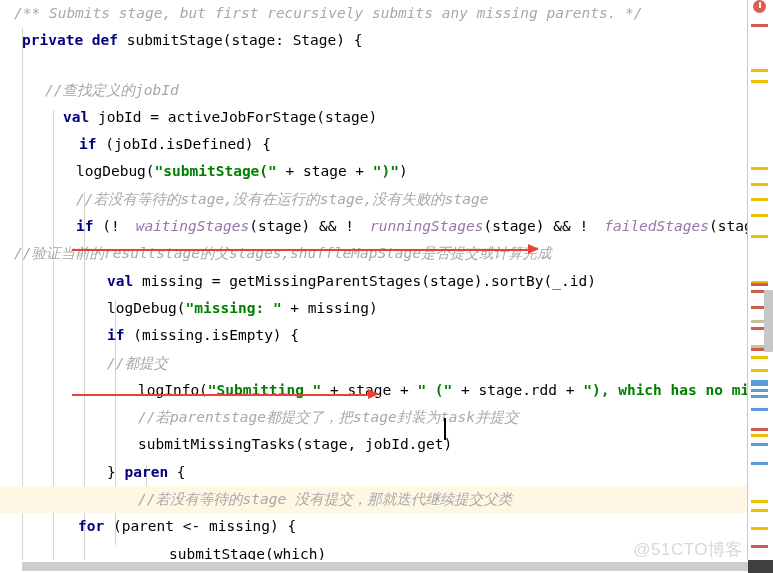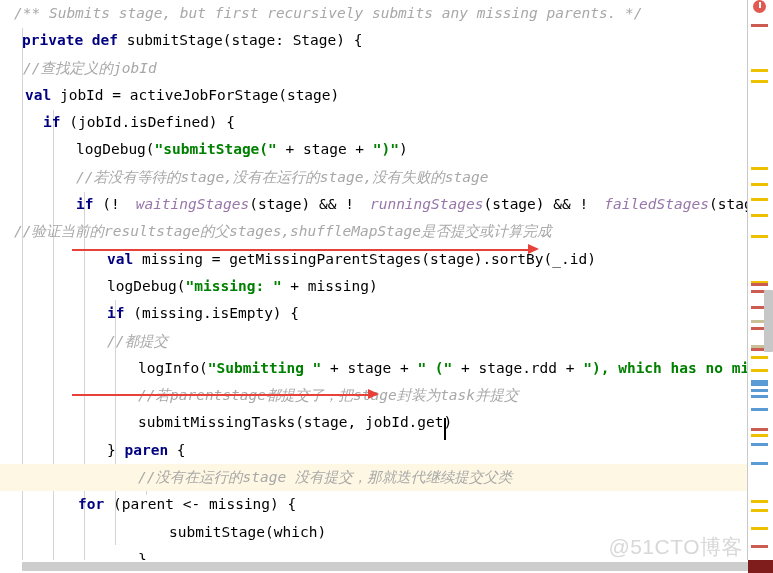"/** Submits stage, but first" #editor-window { background: #7f1d1d -> #404040 }
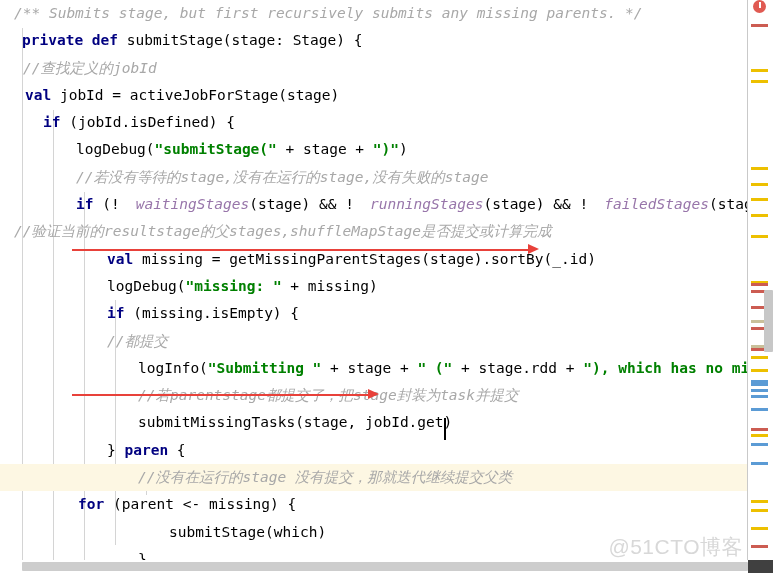"//查找定义的jobId" div.code-line { margin-top: none -> 22px; padding-left: 23px -> 45px }
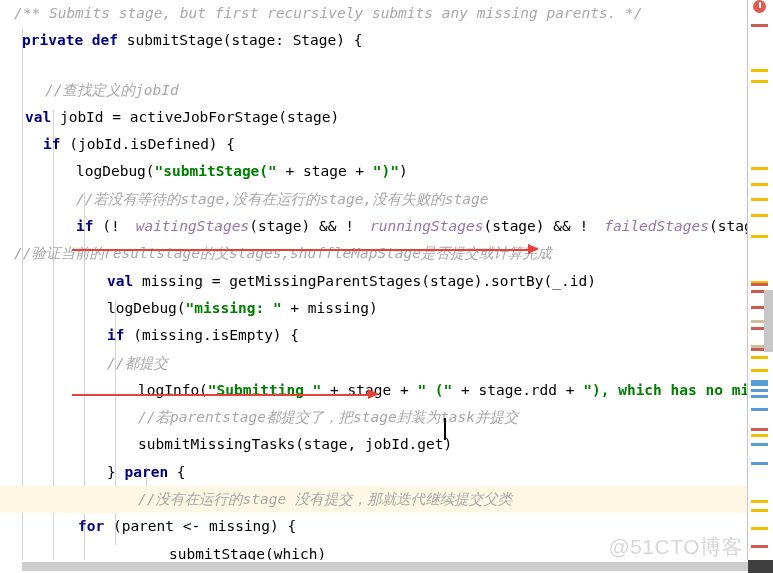"val jobId = activeJobForStage(stage)" div.code-line { padding-left: 25px -> 63px }
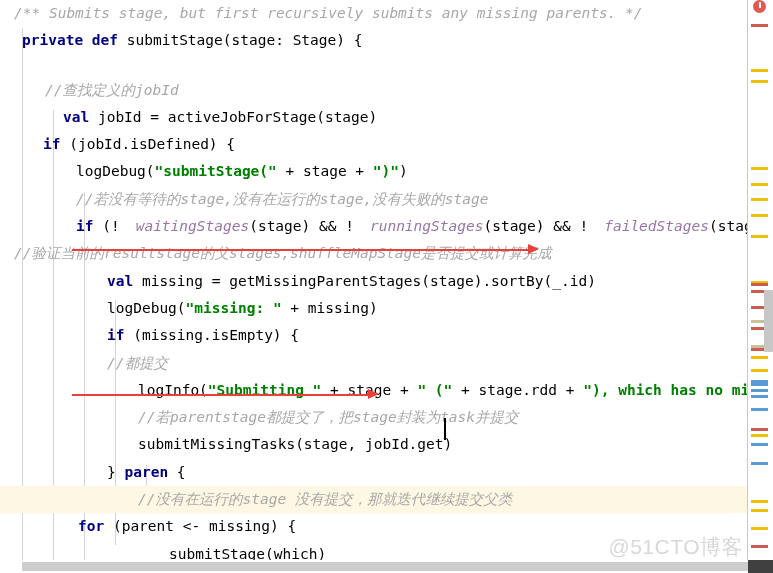"if (jobId.isDefined) {" div.code-line { margin-left: none -> 36px }
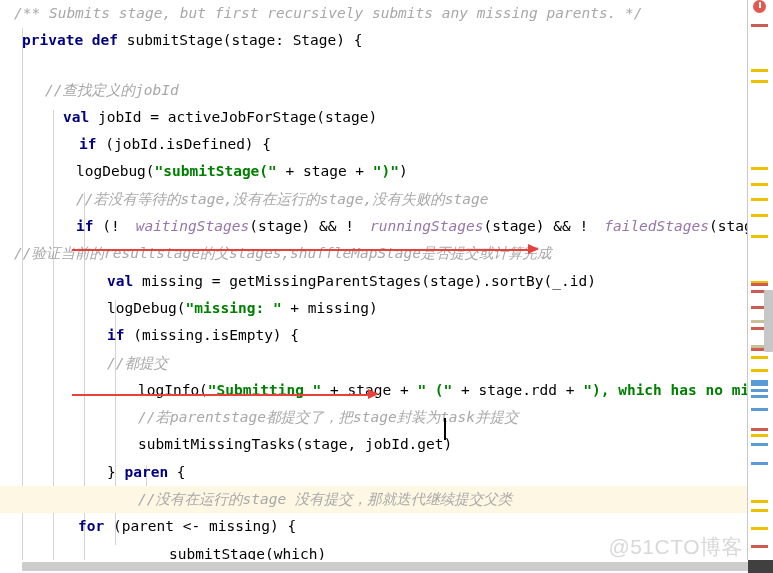"//没有在运行的stage 没有提交，那就迭代继续提交父类" span.tok-cmt { text: //没有在运行 -> //若没有等待 }
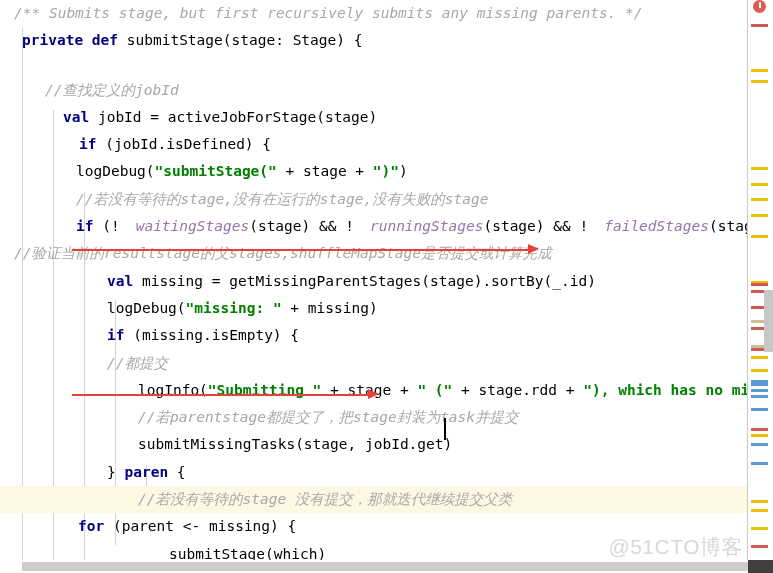"@51CTO博客" #watermark { font-size: 21px -> 17px }
